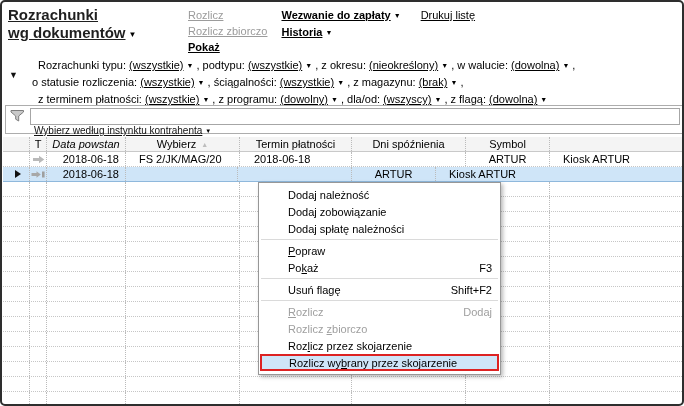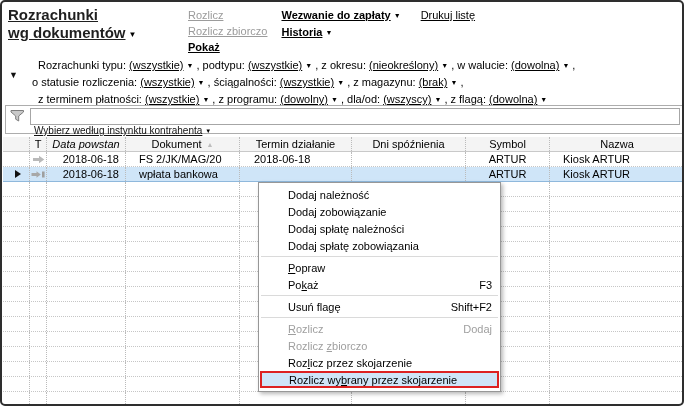"Dokument" span { text: Dokument -> Wybierz }
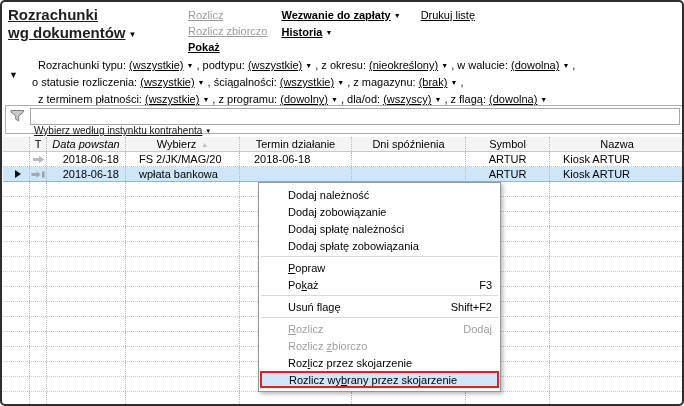"Termin działanie" span { text: działanie -> płatności }
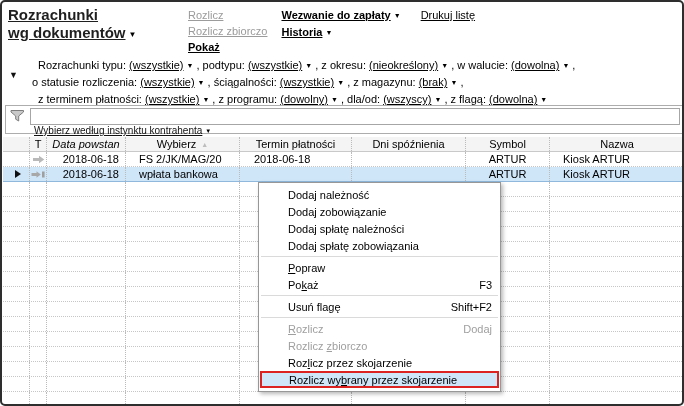"Nazwa" div.g-cell { html: <div> <span>Nazwa</span> </div> -> none }
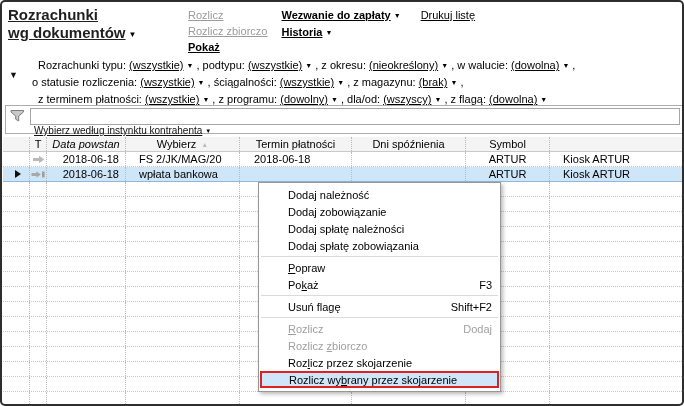"wpłata bankowa" div.g-cell { html: <div> <span>wpłata bankowa</span> </div> -> none }
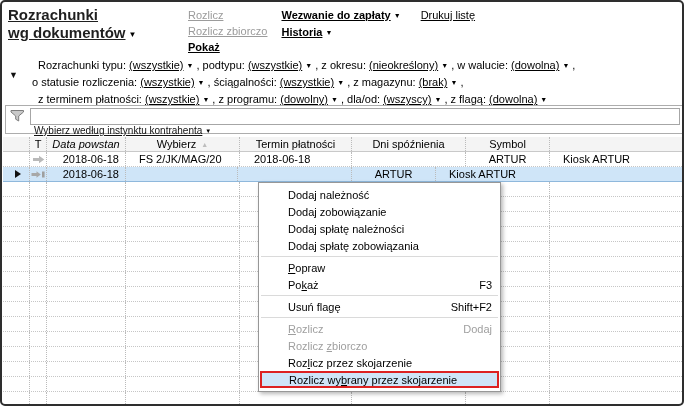"Dodaj spłatę zobowiązania" div.mi { html: <div> <span>Dodaj spłatę zobowiązania</span> </div> -> none }
